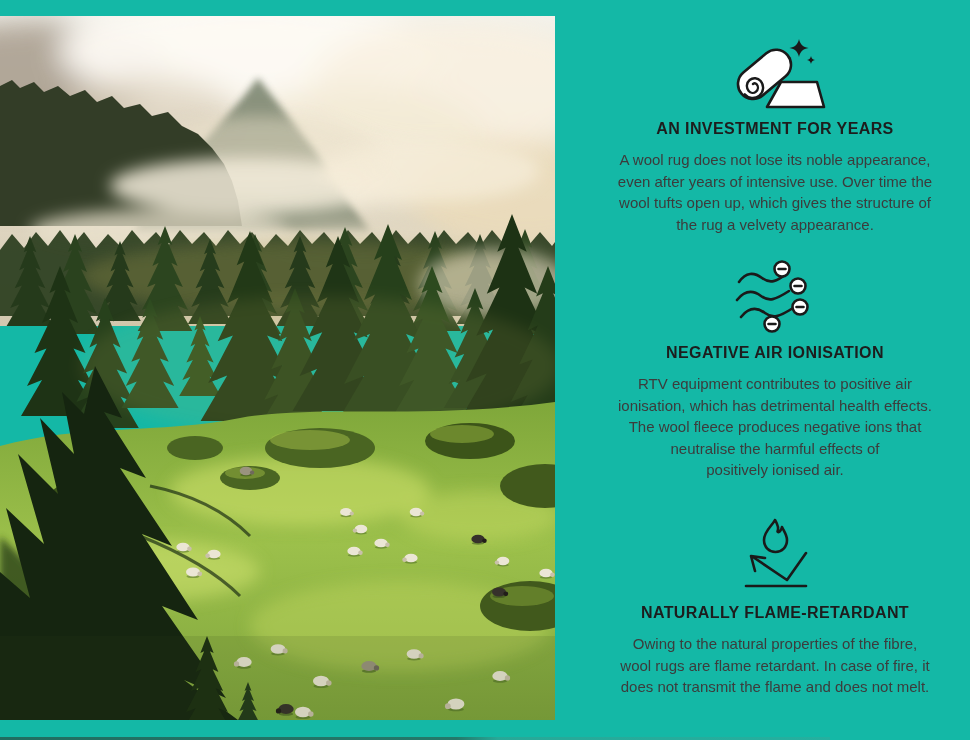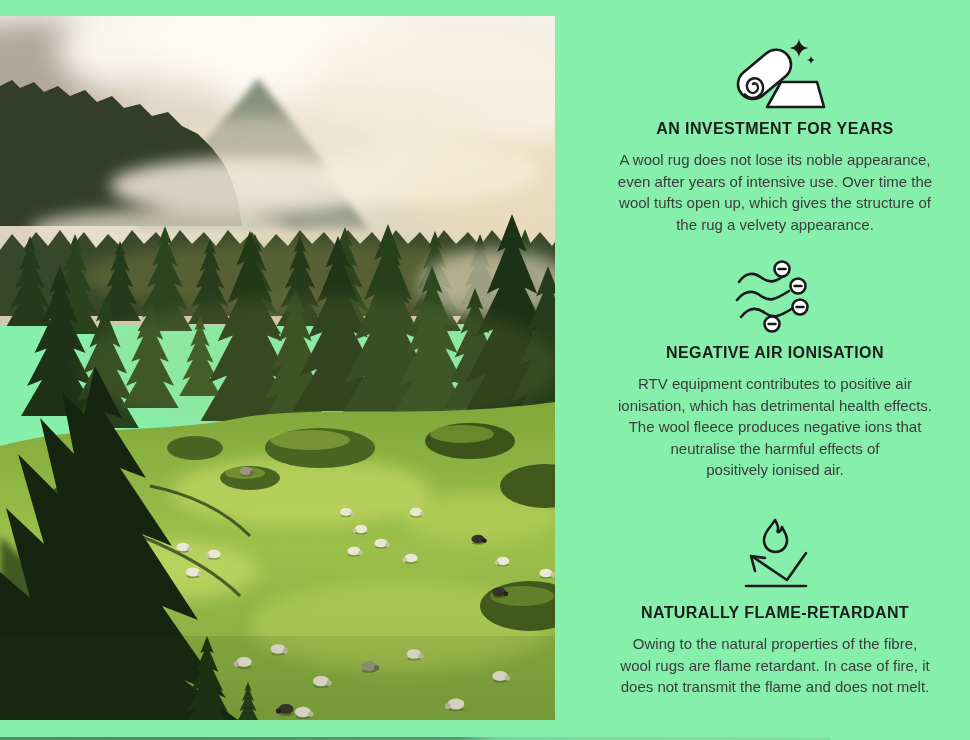"AN INVESTMENT FOR YEARS" .page { background: #86efac -> #14b8a6 }
